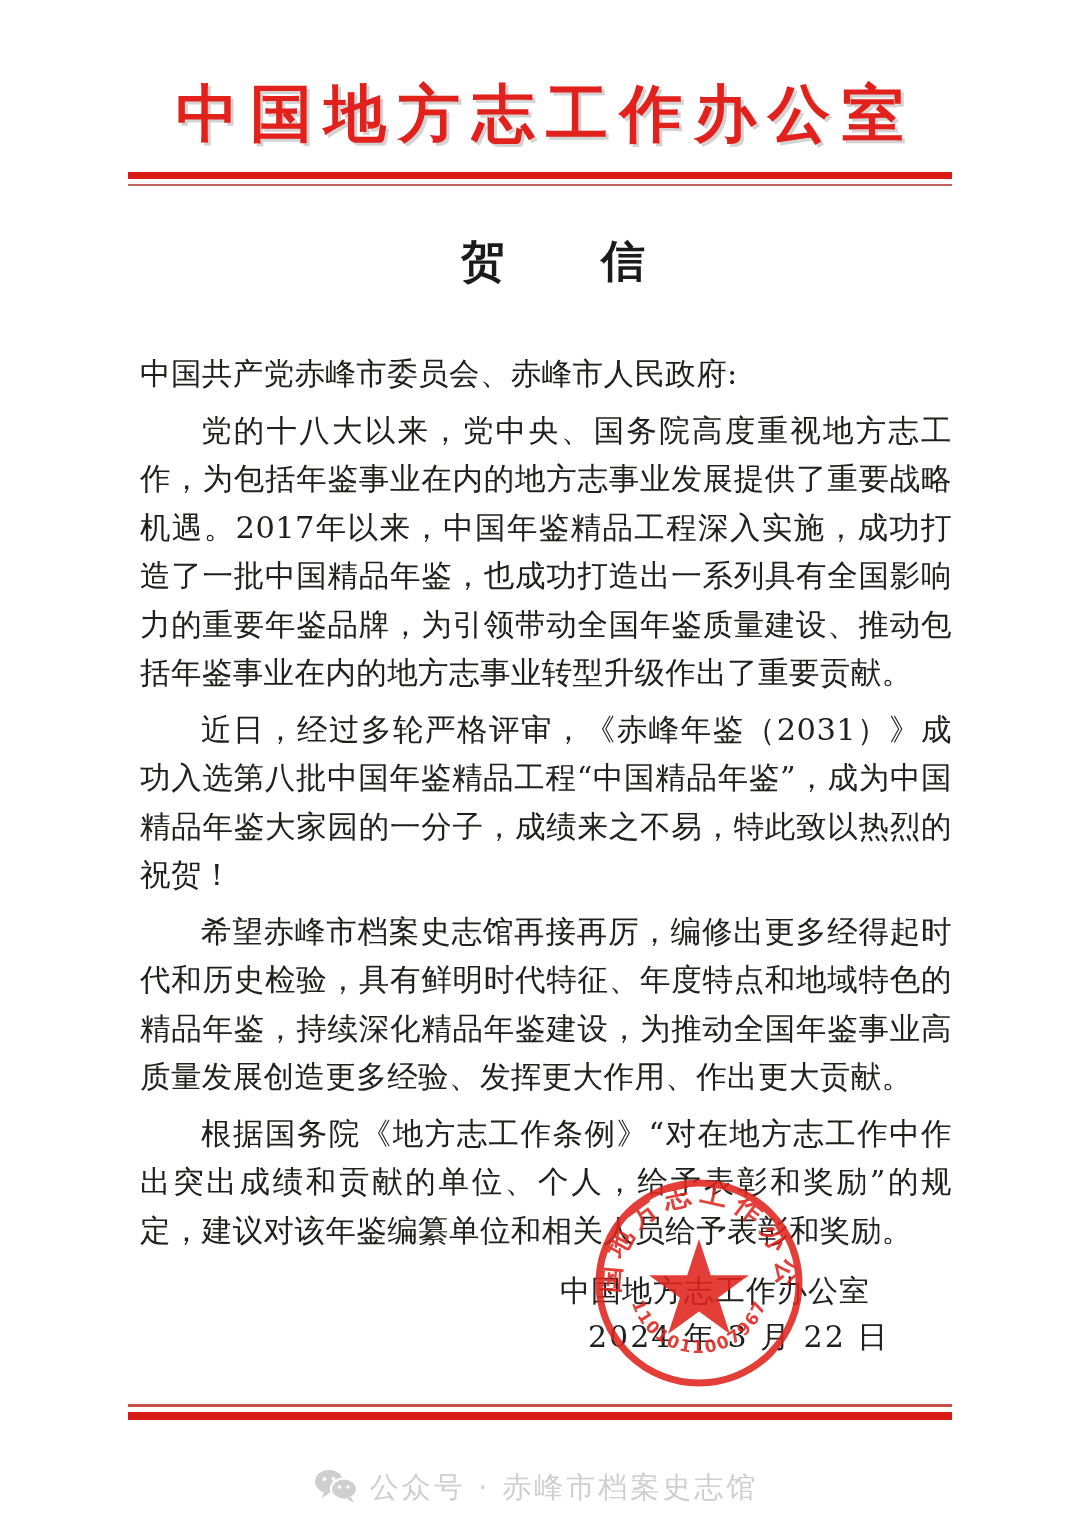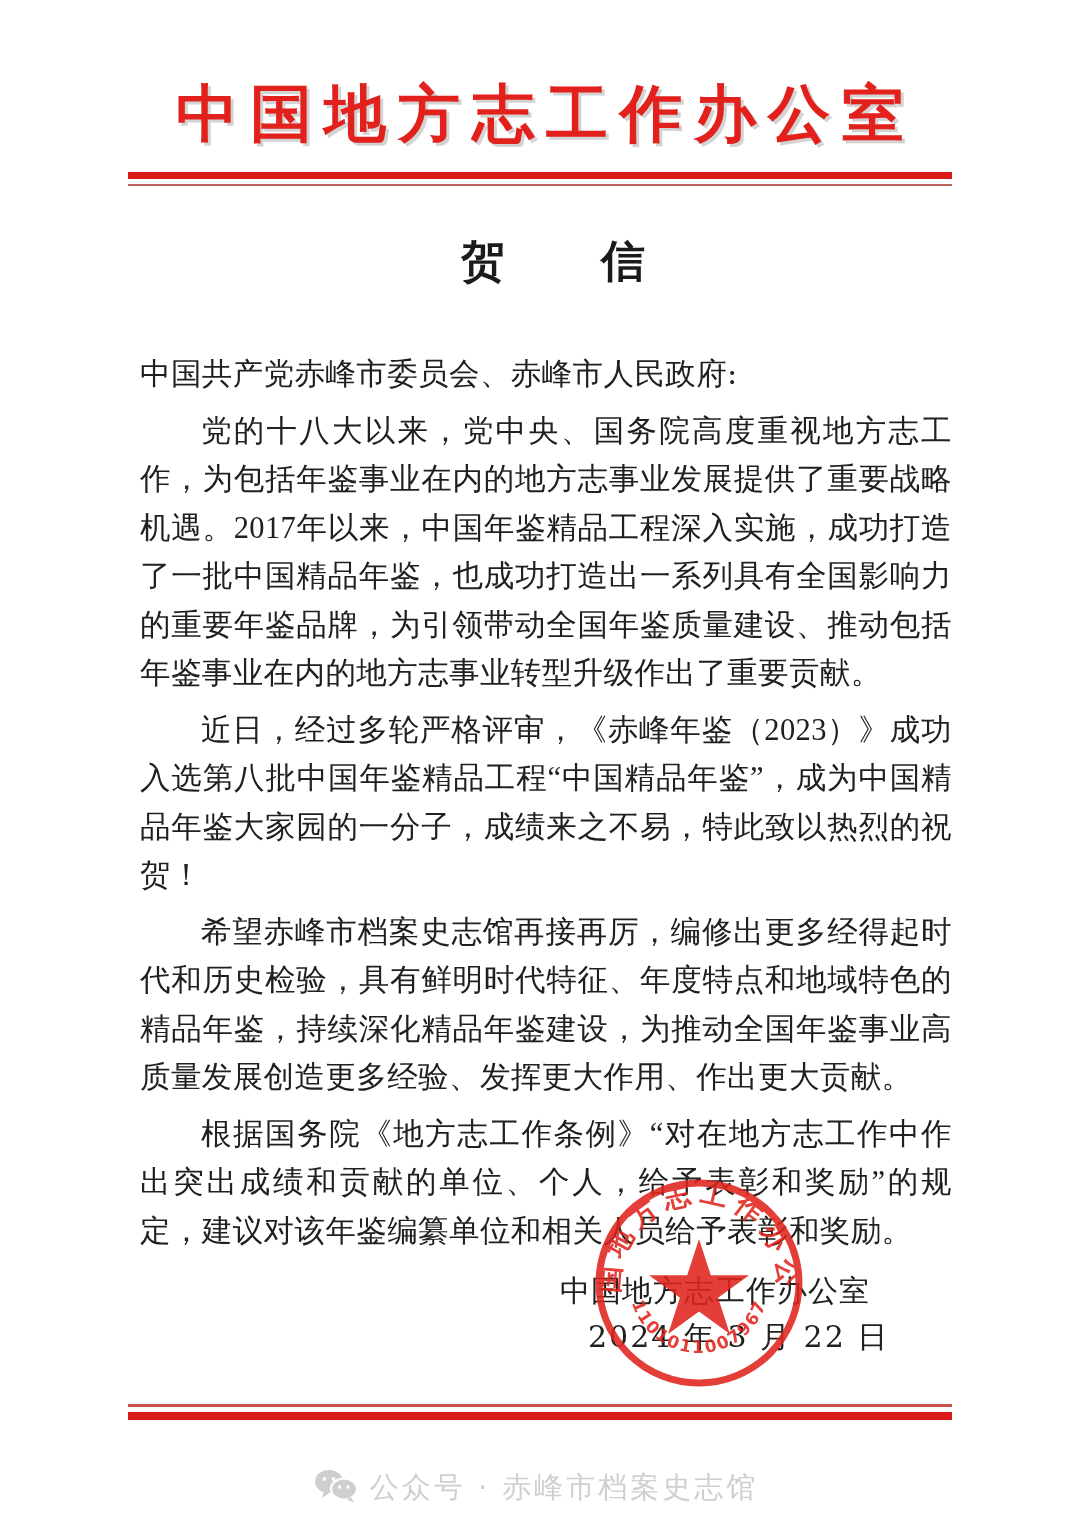"党的十八大以来，党中央、国务院高度重视地方志工作，为包括年鉴事业在内的地方志事业" .para.indent { font-family: Liberation Serif, serif -> none }
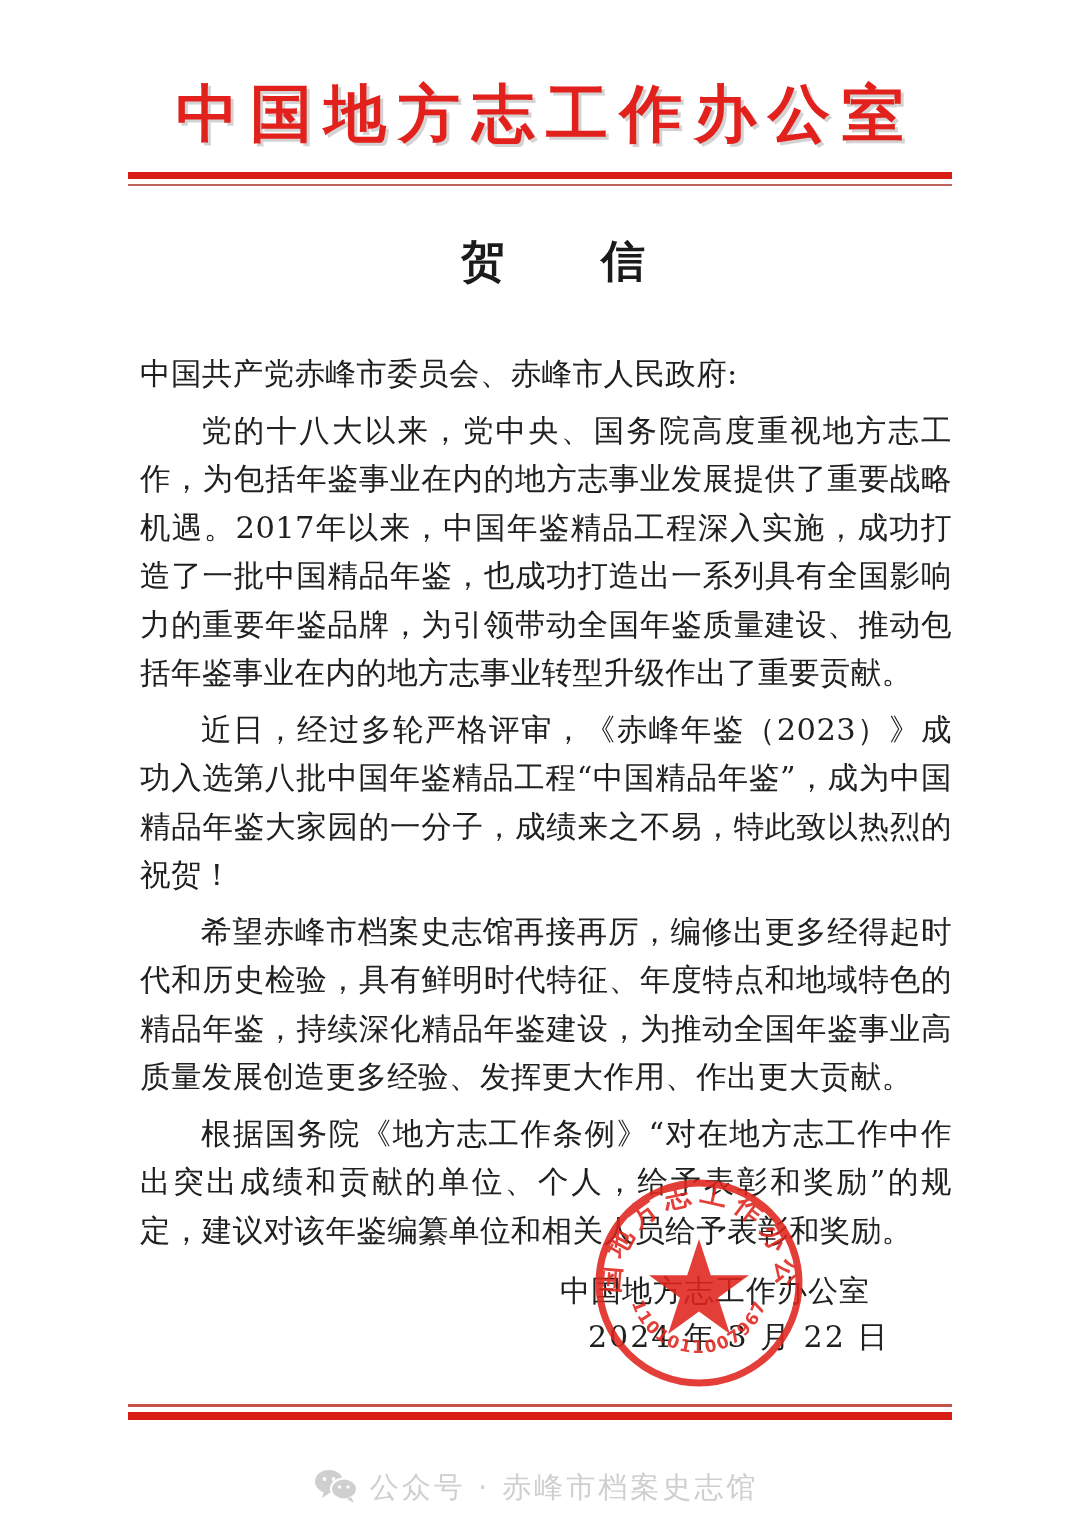"近日，经过多轮严格评审，《赤峰年鉴（2023）》成功入选第八批中国年鉴精品工程“" p.para { text: 2023 -> 2031 }
